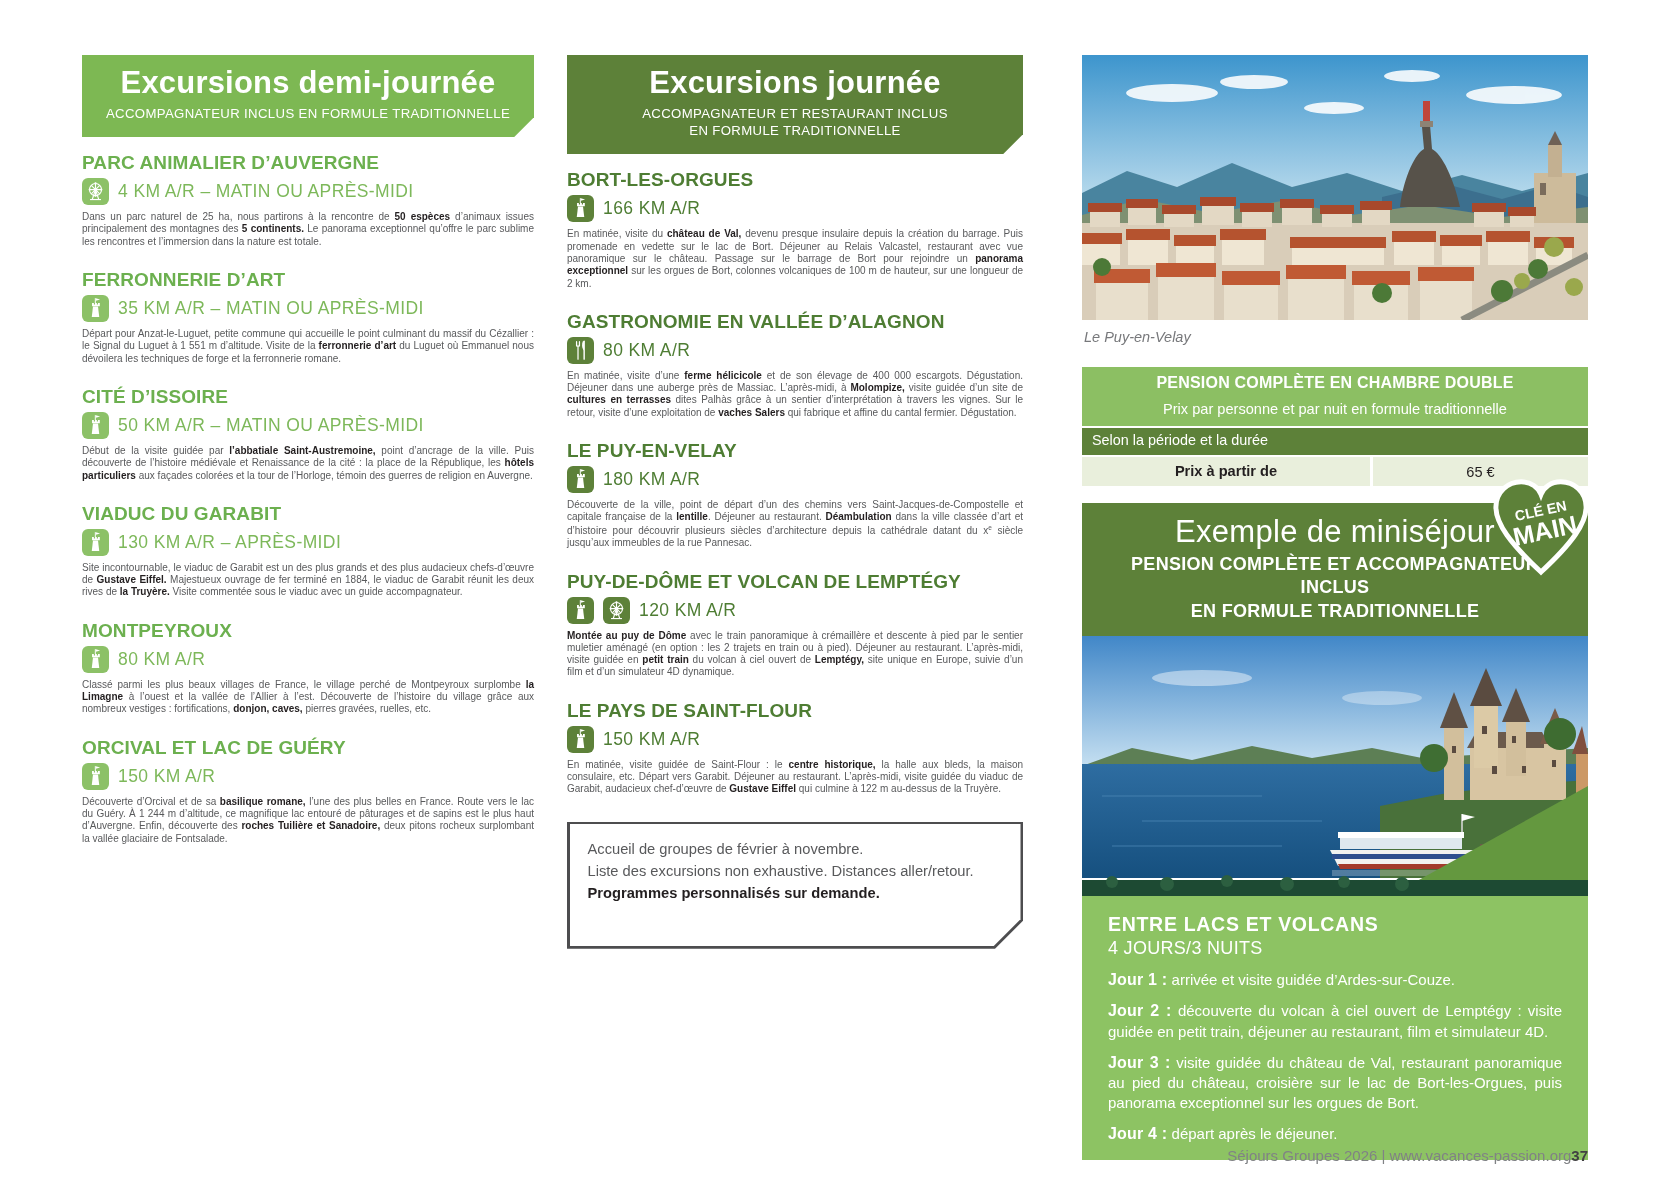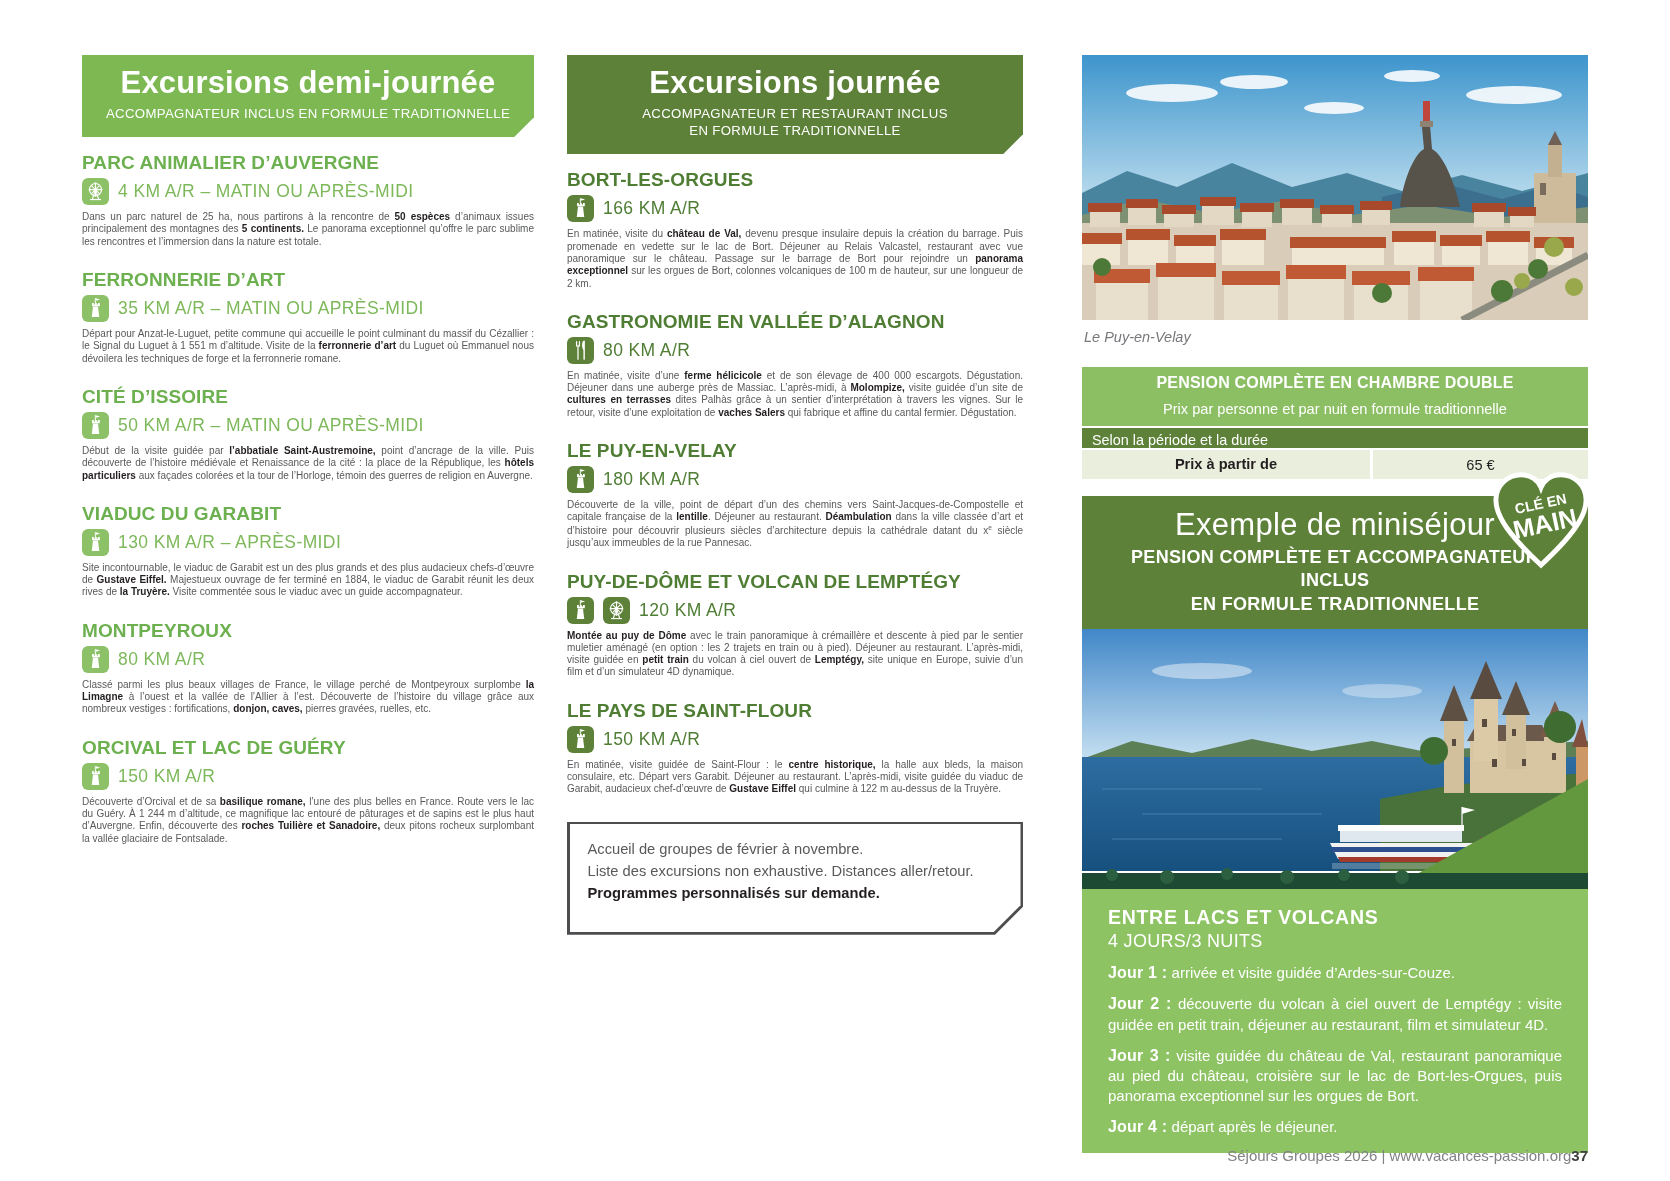"Selon la période et la" .t-dark { padding: 4px 10px 0 -> 4px 10px 7px }
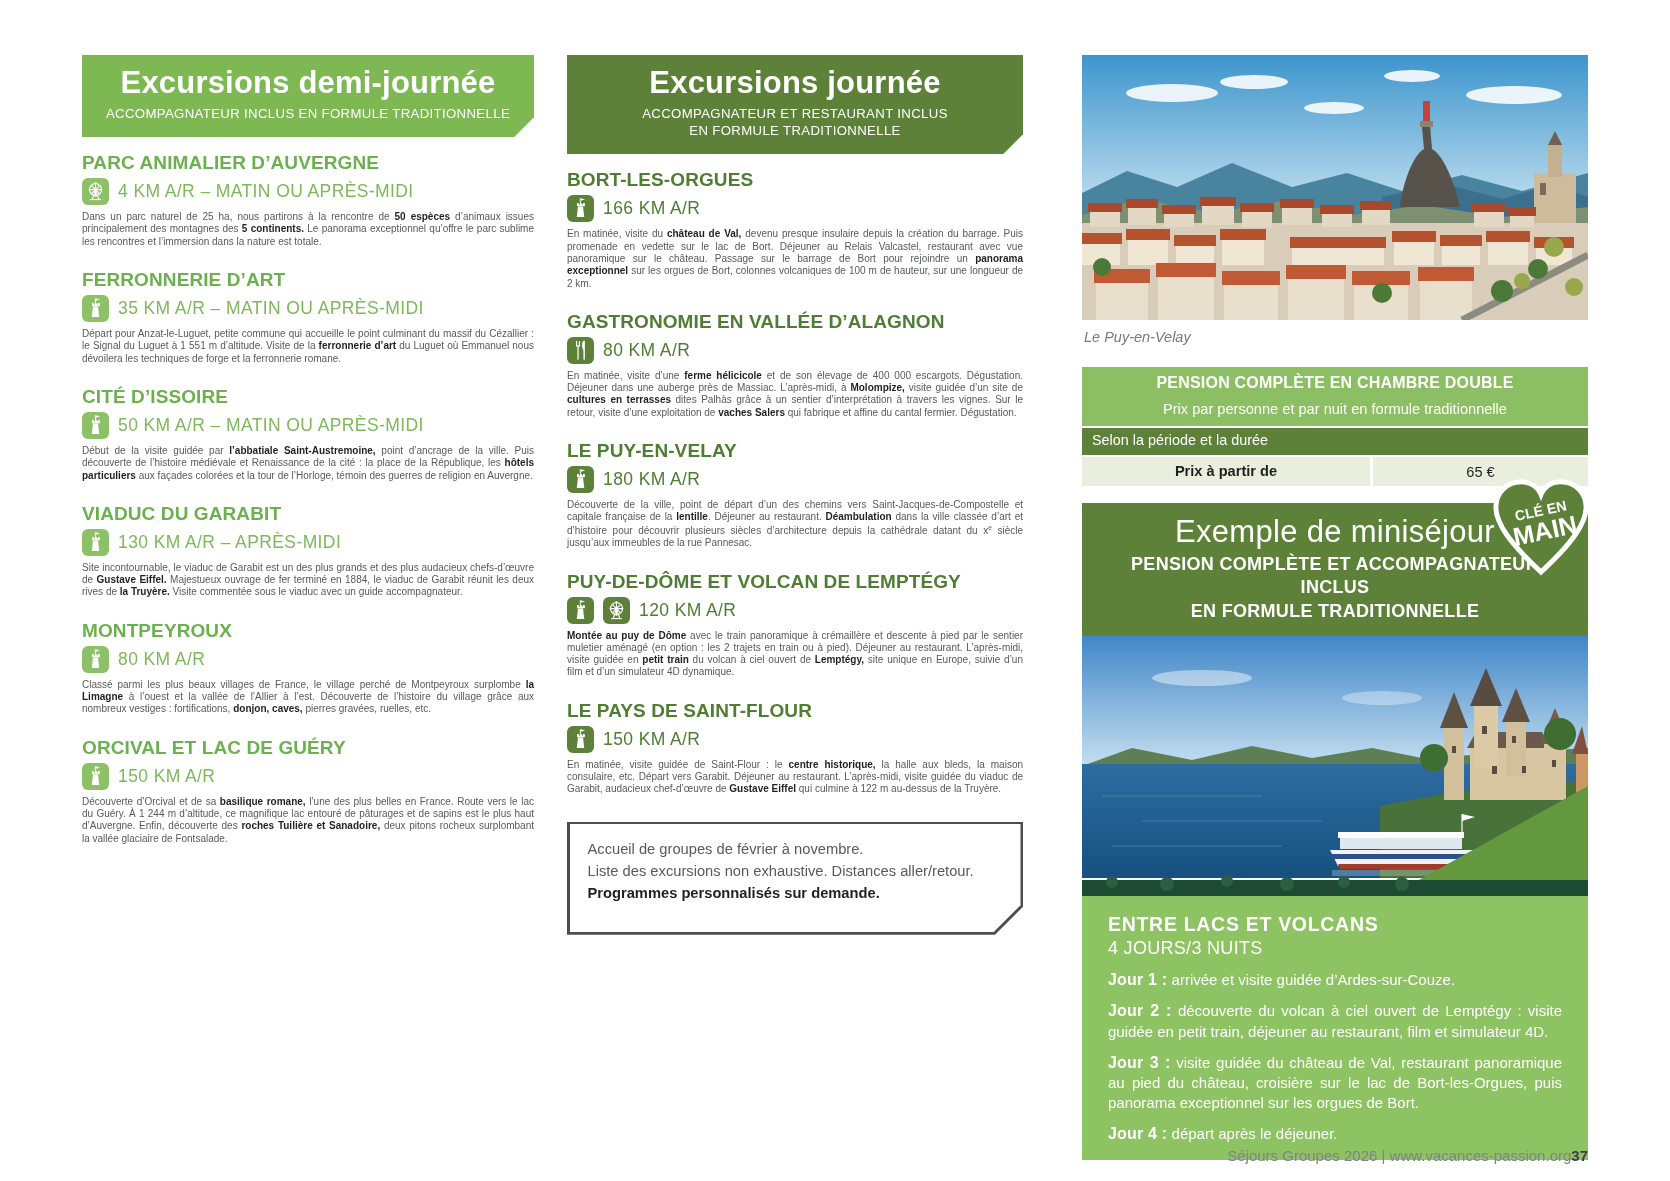"Accueil de groupes de février" .notebox-inner { padding: 14px 18px 28px -> 14px 18px 42px }
